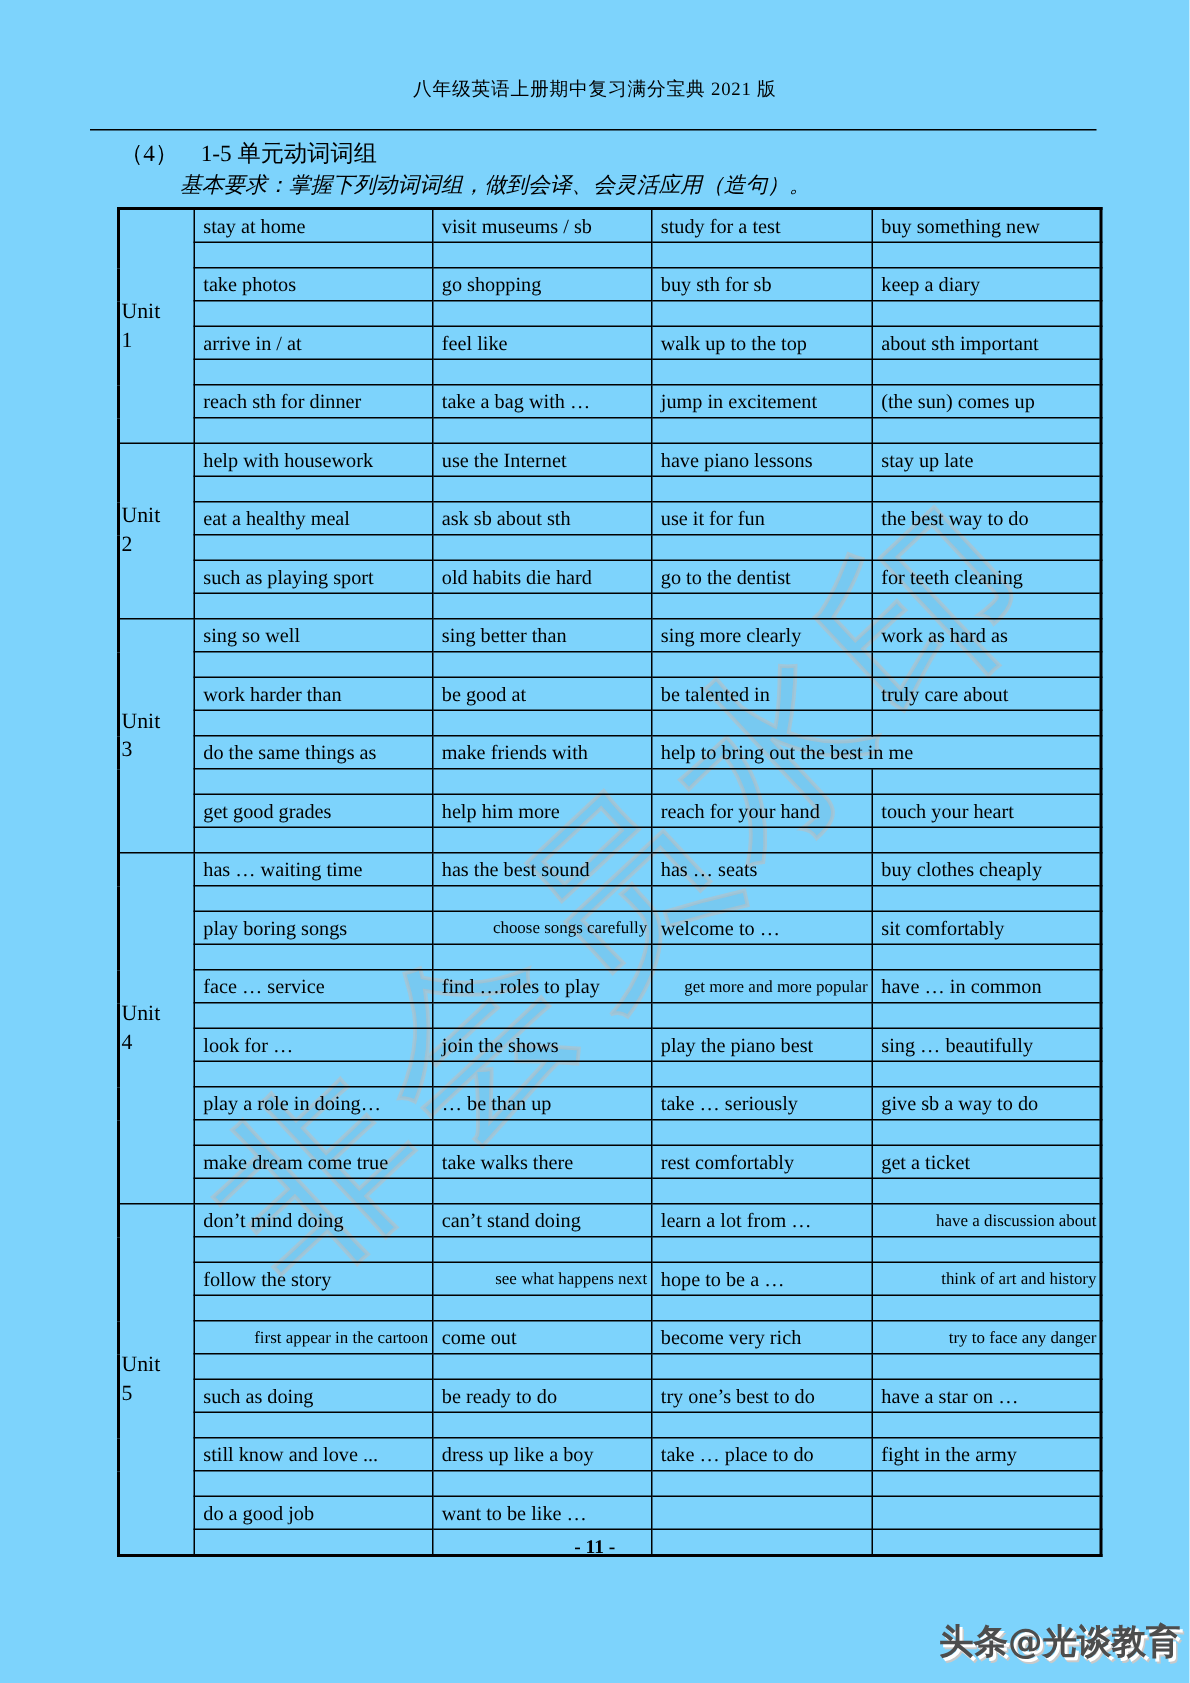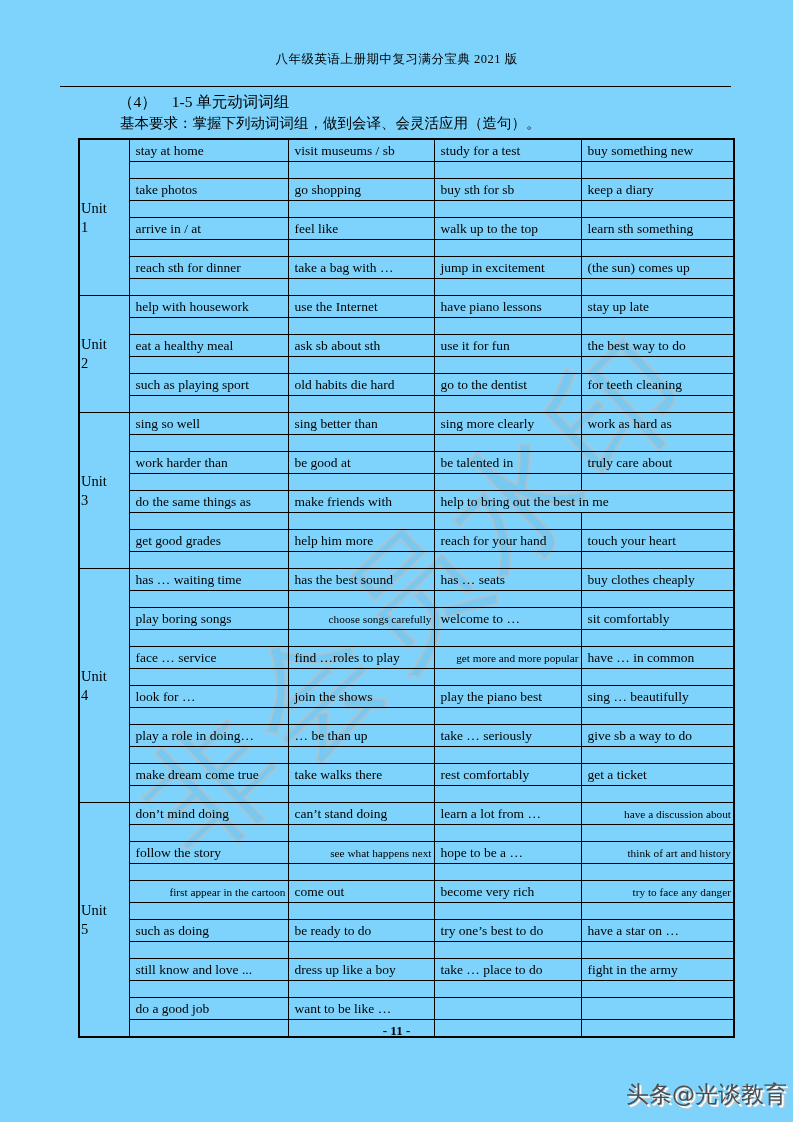"（4） 1-5 单元动词词组" .section-line { margin-left: 38px -> none }
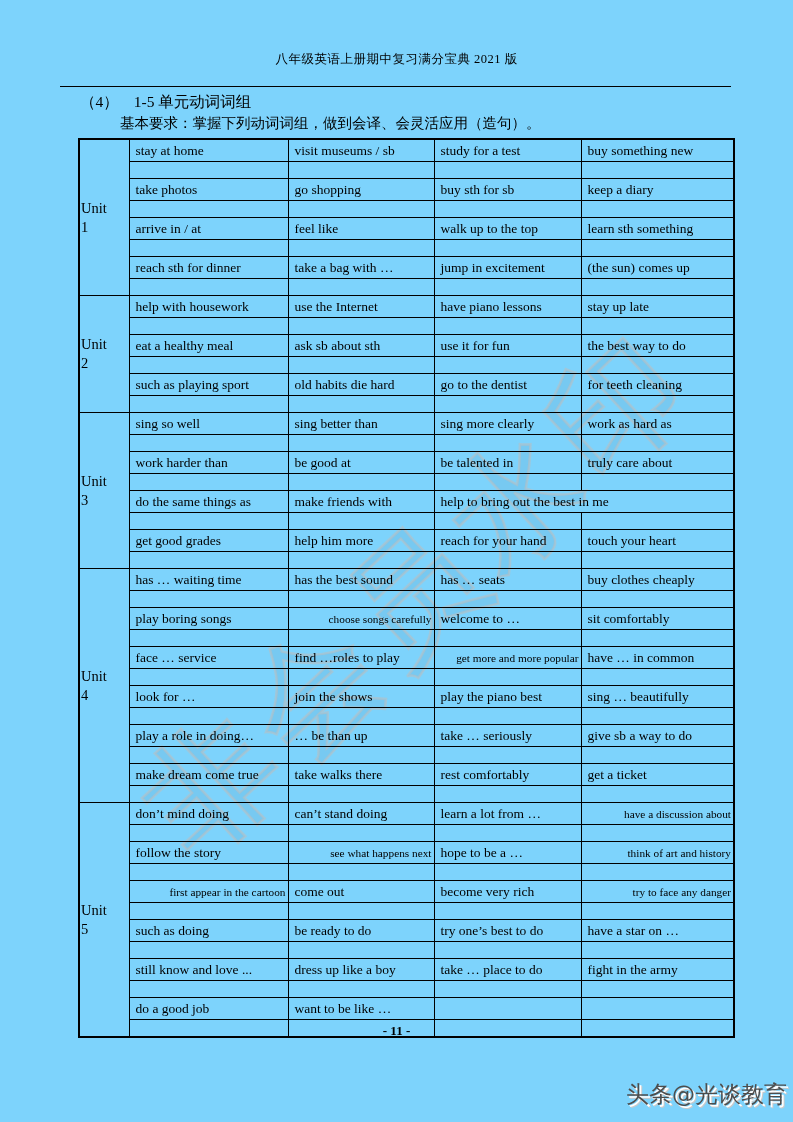"基本要求：掌握下列动词词组，做到会译、会灵活应用（造句）。" .section-req { font-style: none -> italic }
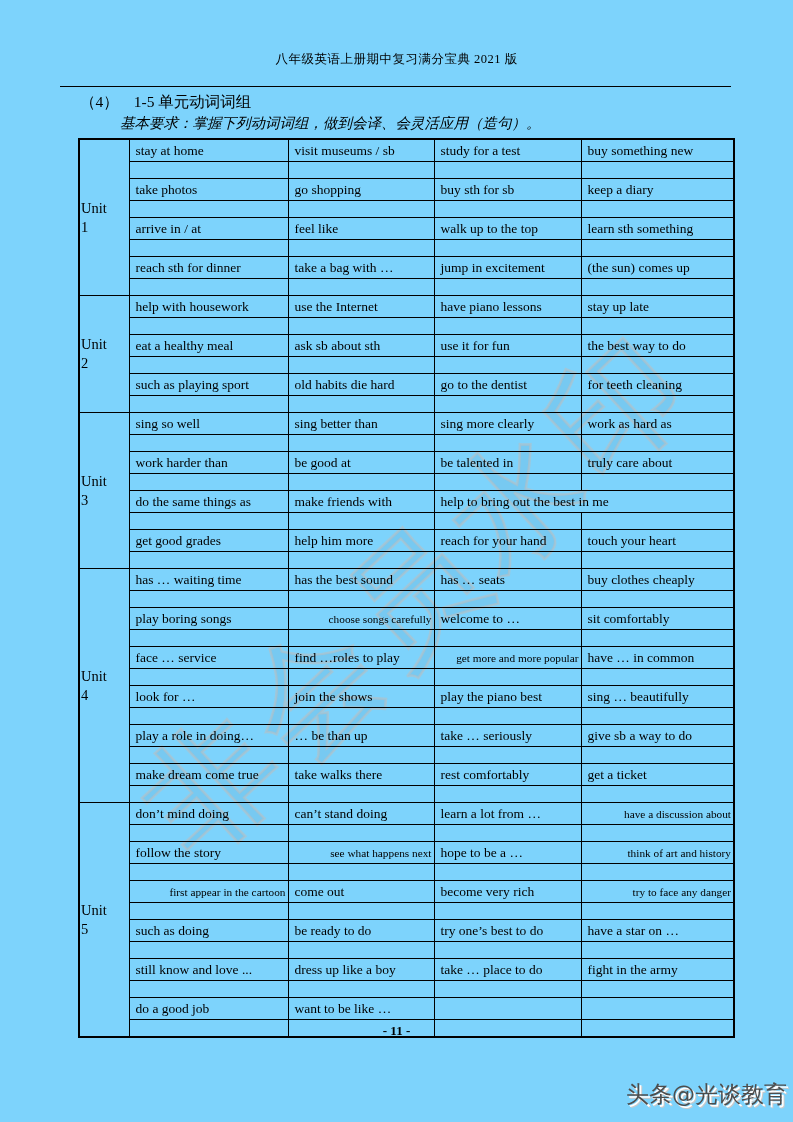"learn sth something" td.phrase-cell { text: learn sth something -> about sth important }
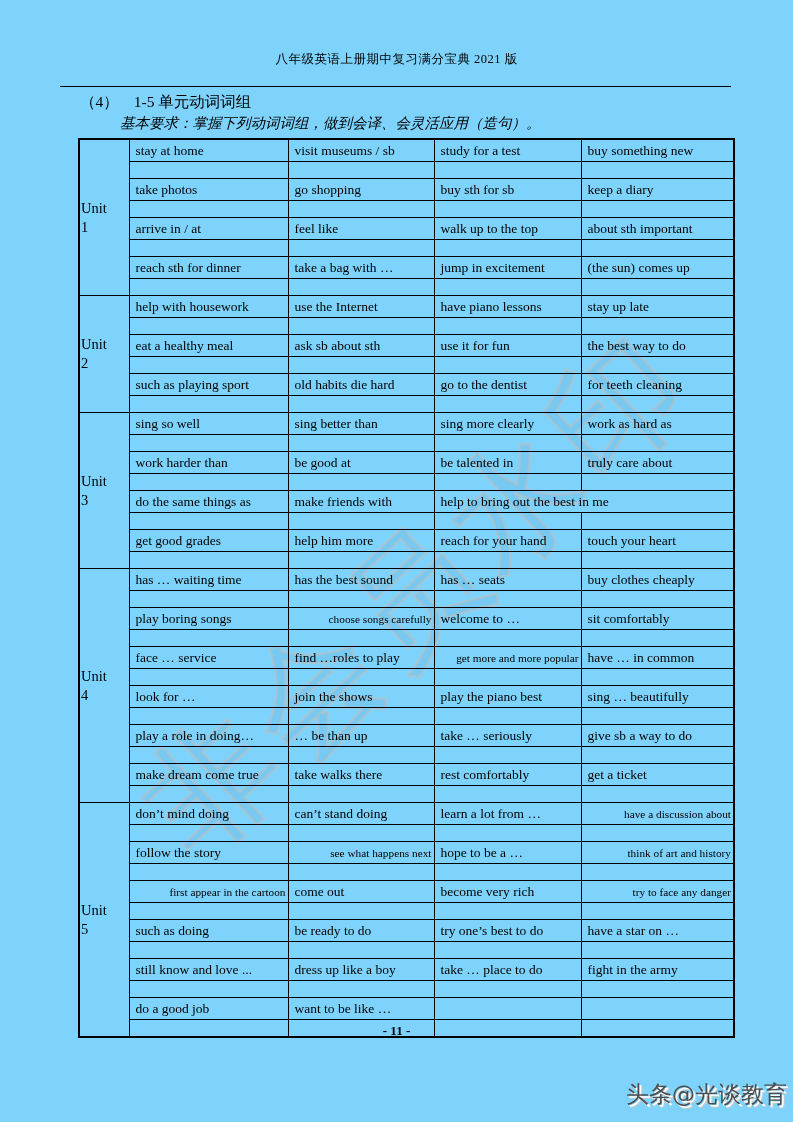"头条@光谈教育" .brand { font-weight: normal -> bold }
